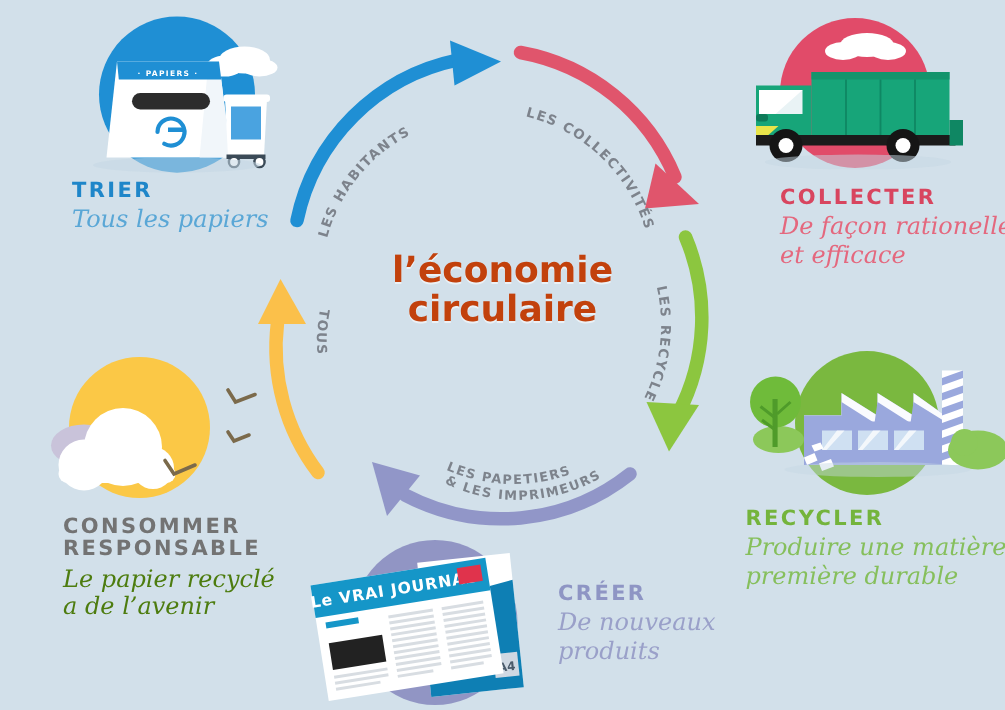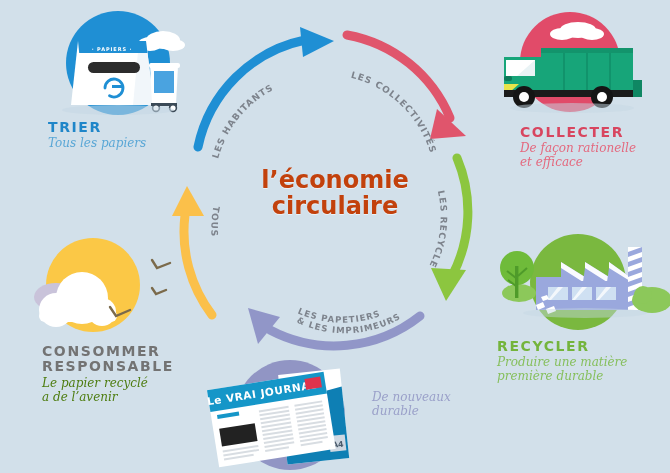"Tous les papiers" .node-sub { font-size: 12px -> 16px }
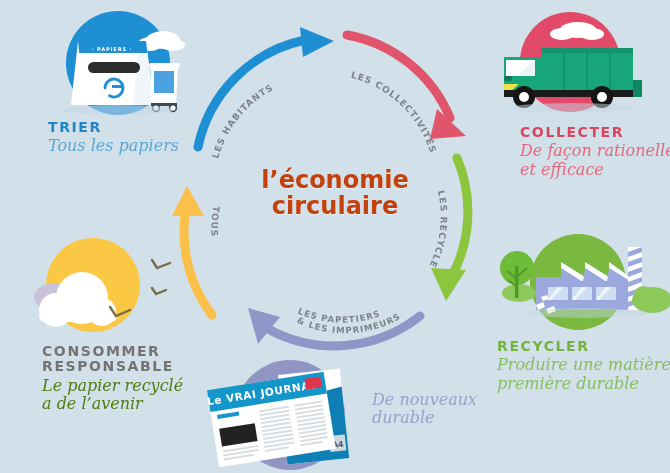"CRÉER" div.node-title { html: none -> <div>CRÉER</div> }
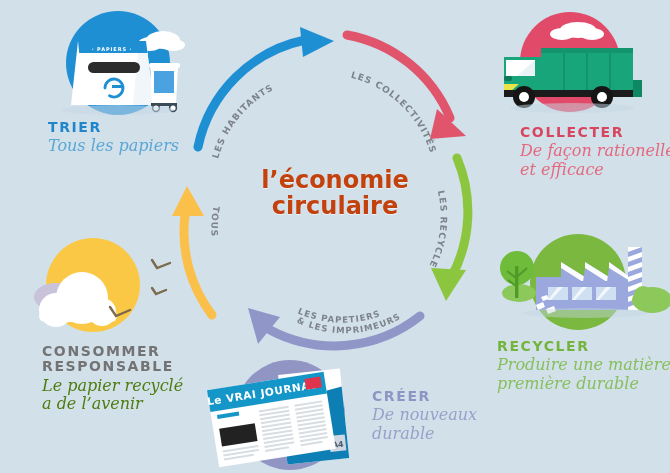"De nouveaux" div.node-sub { text: durable -> produits }
